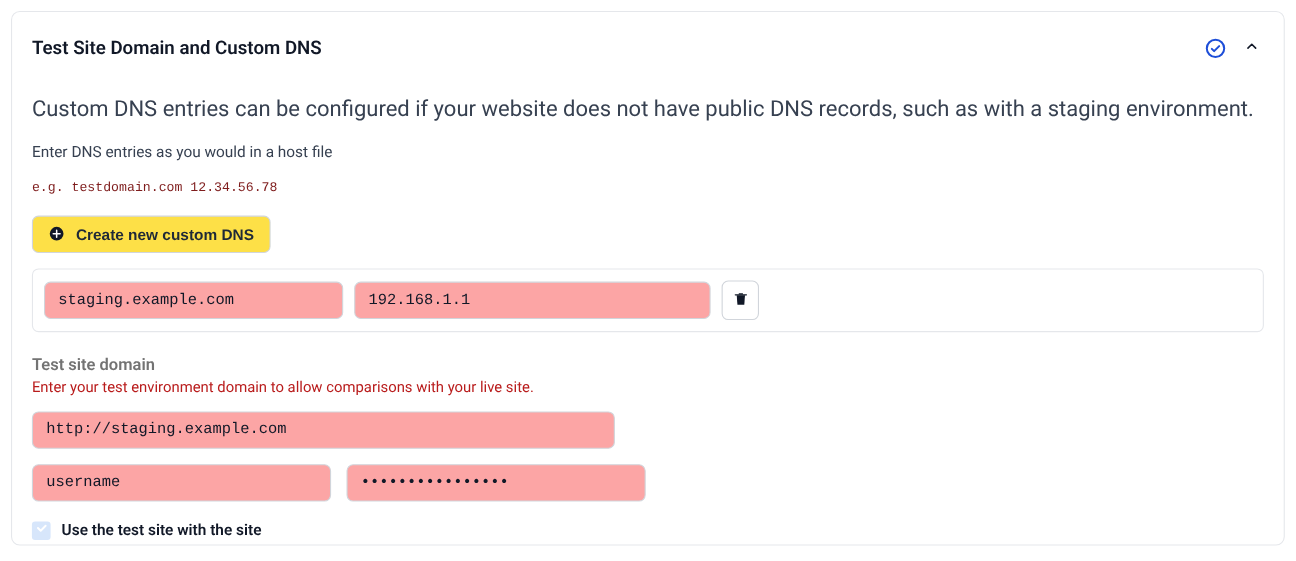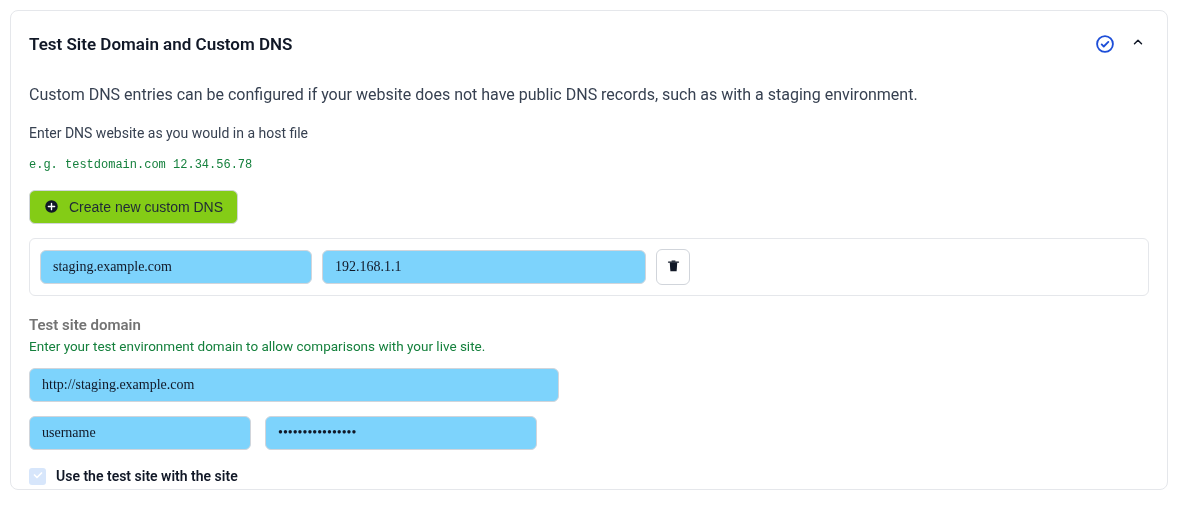"Custom DNS entries can be" .desc-text { font-size: 16px -> 20px }
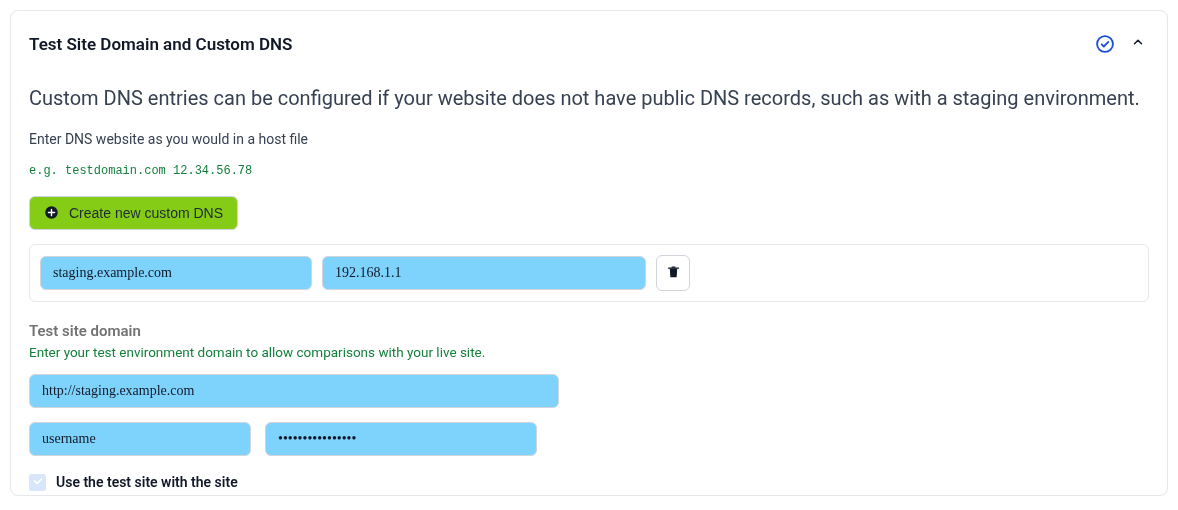"Enter DNS website as you" p.desc-text2 { text: website -> entries }
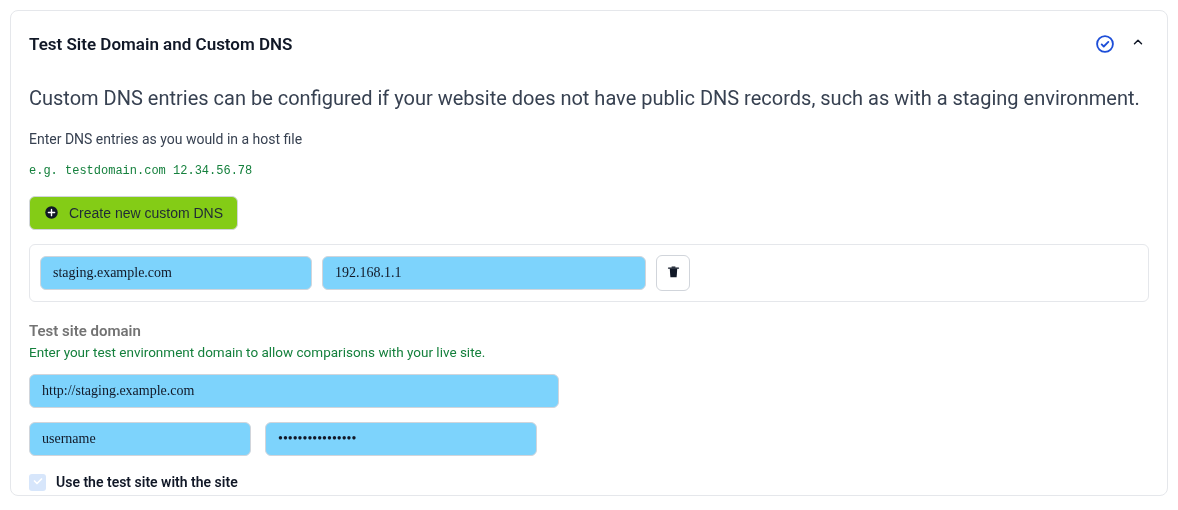"e.g. testdomain.com 12.34.56.78" .example-text { color: #15803d -> #7f1d1d }
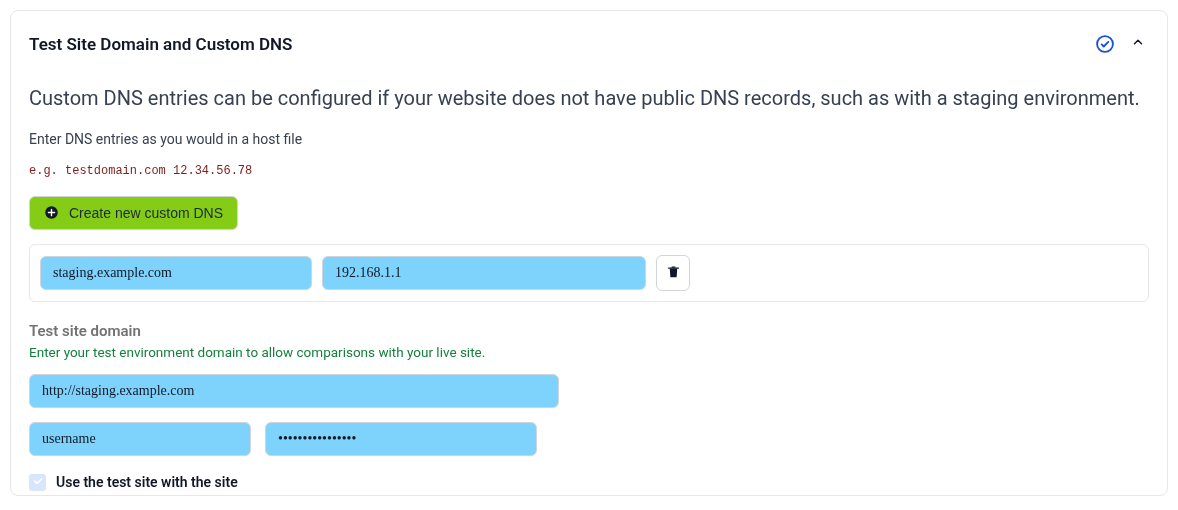"Create new custom DNS" .create-btn { background: #84cc16 -> #fde047; font-weight: 400 -> 700 }
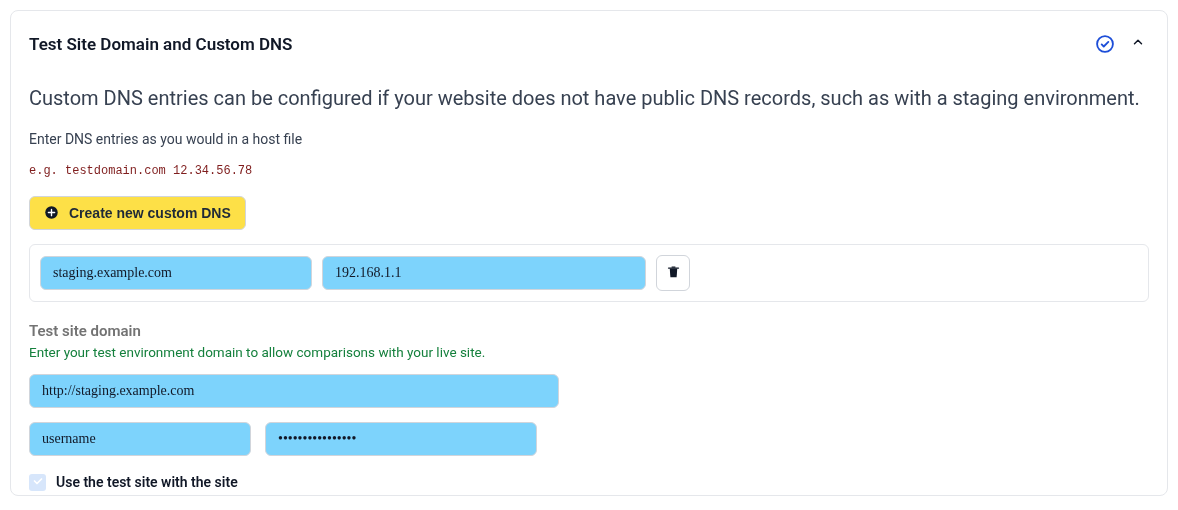"staging.example.com" .text-input { background: #7dd3fc -> #fca5a5; font-family: Liberation Serif, serif -> Liberation Mono, monospace }
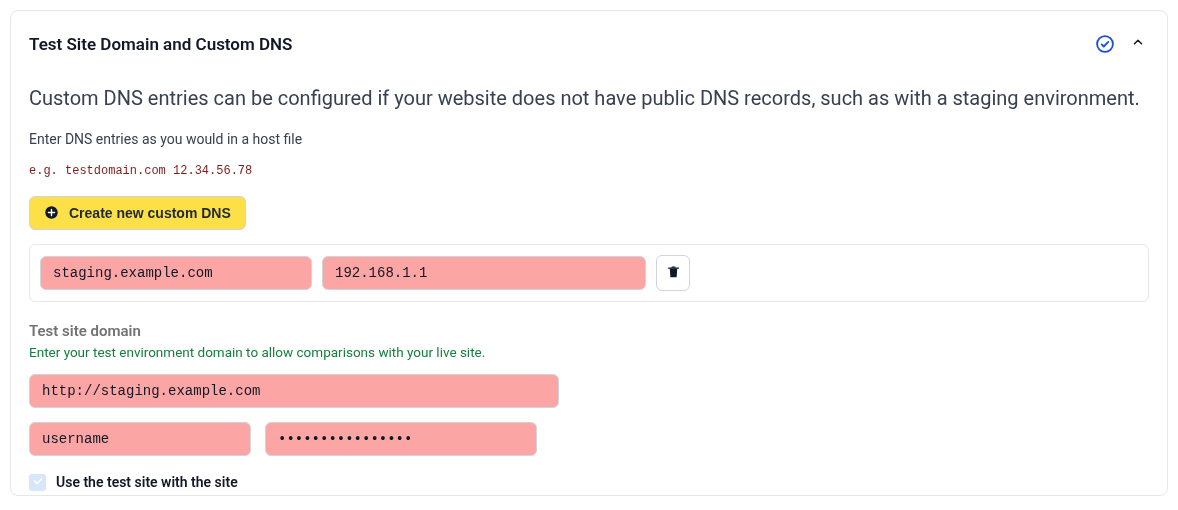"Enter your test environment domain" .section-help { color: #15803d -> #b91c1c }
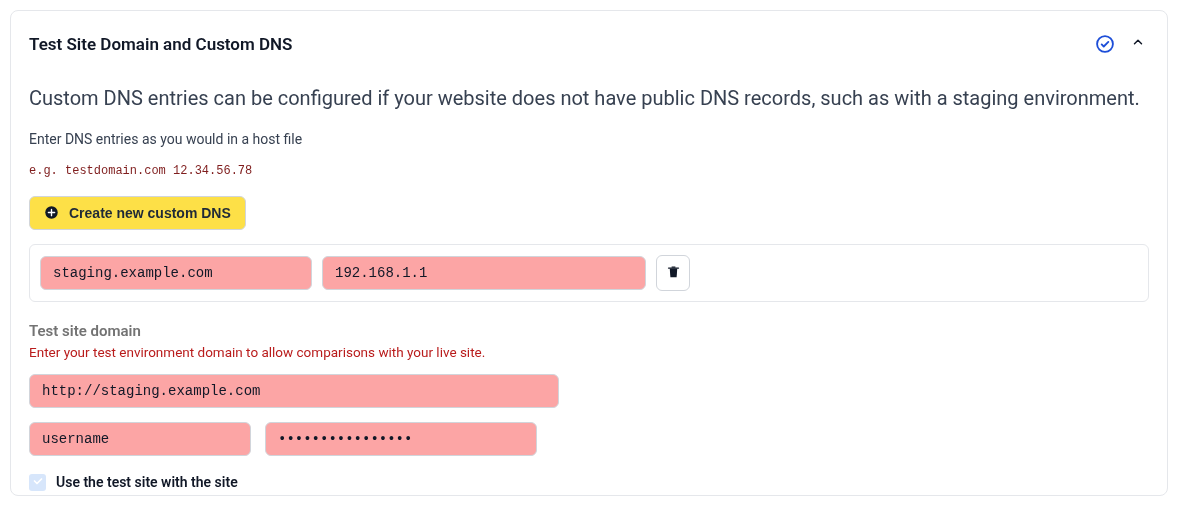"username" .username-input { width: 222px -> 272px }
